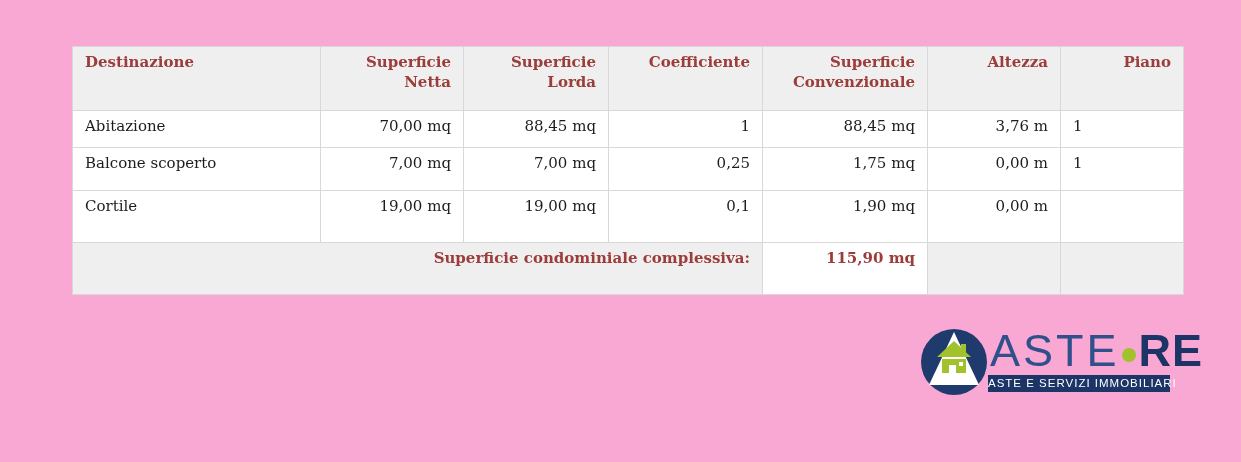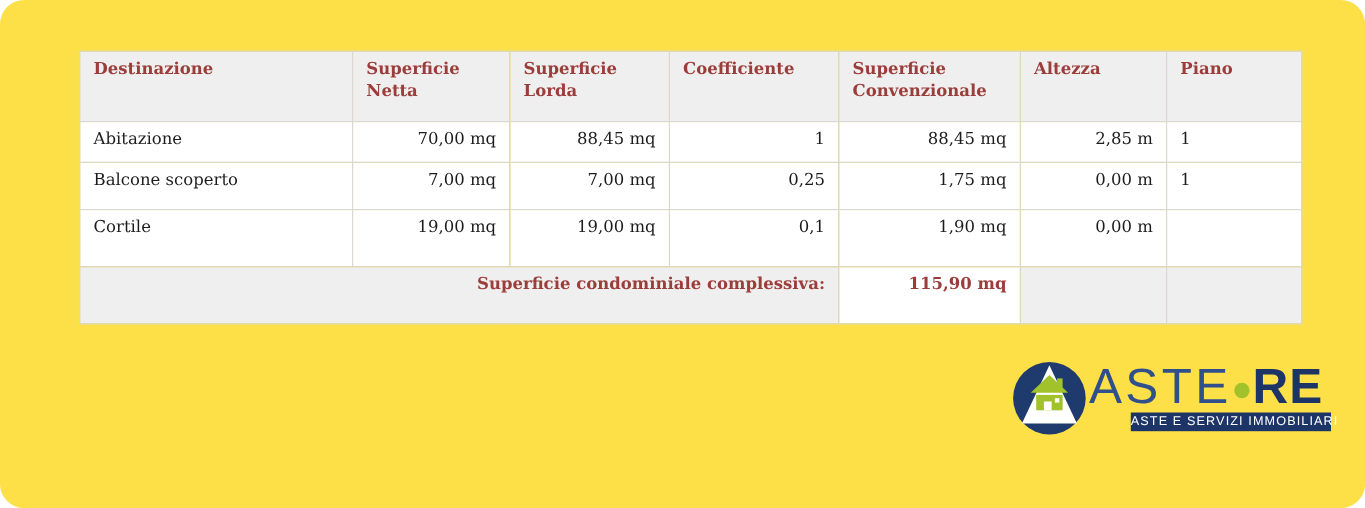"Destinazione" .page { background: #fde047 -> #f9a8d4; border-radius: 22px -> none }
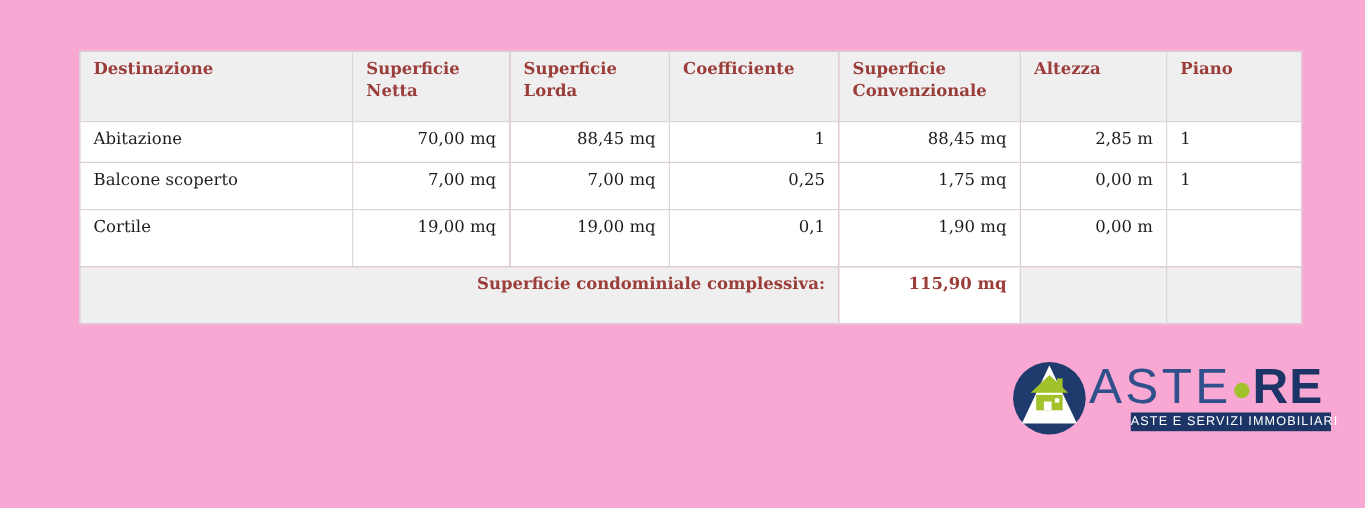"Superficie" .report-table th { text-align: left -> right }
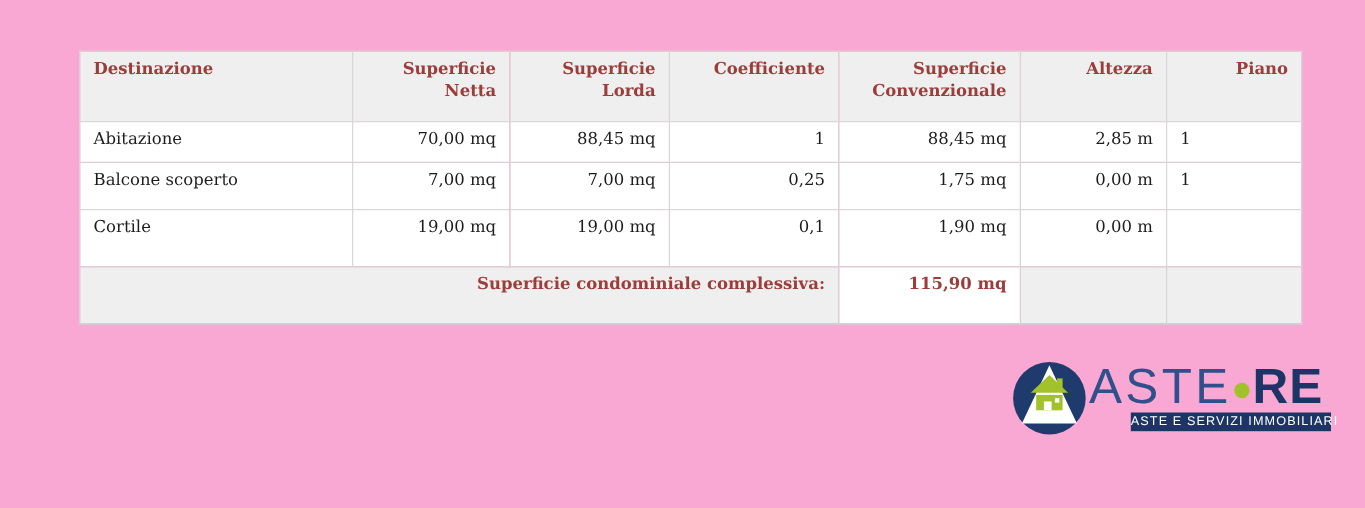"2,85 m" td.num { text: 2,85 -> 3,76 }
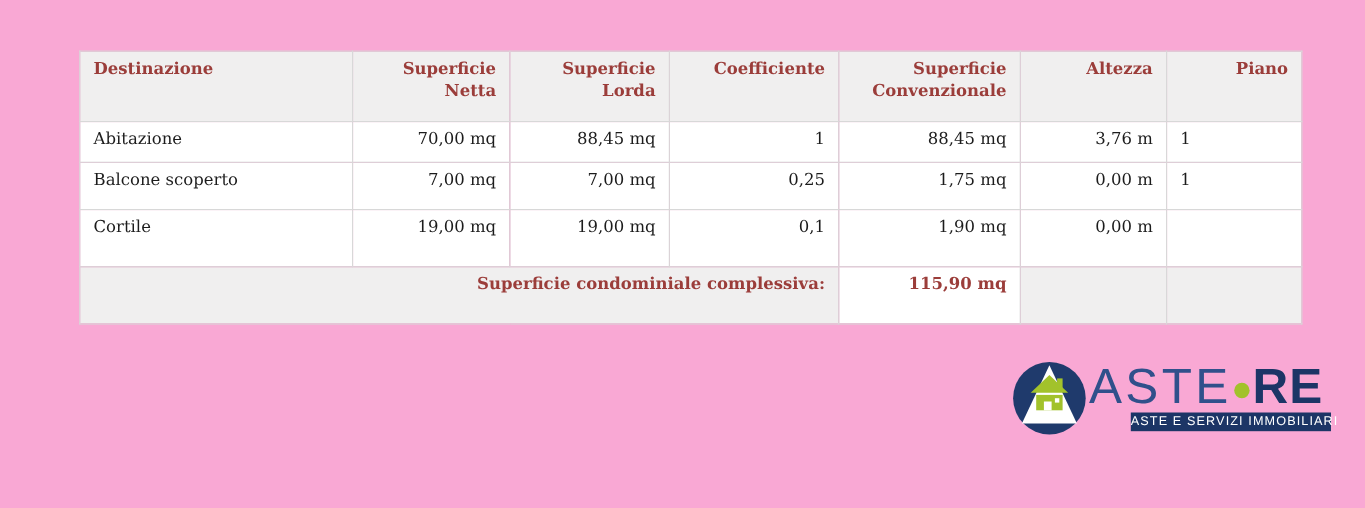"ASTE E SERVIZI IMMOBILIARI" .logo .banner { margin-left: 40px -> none }
